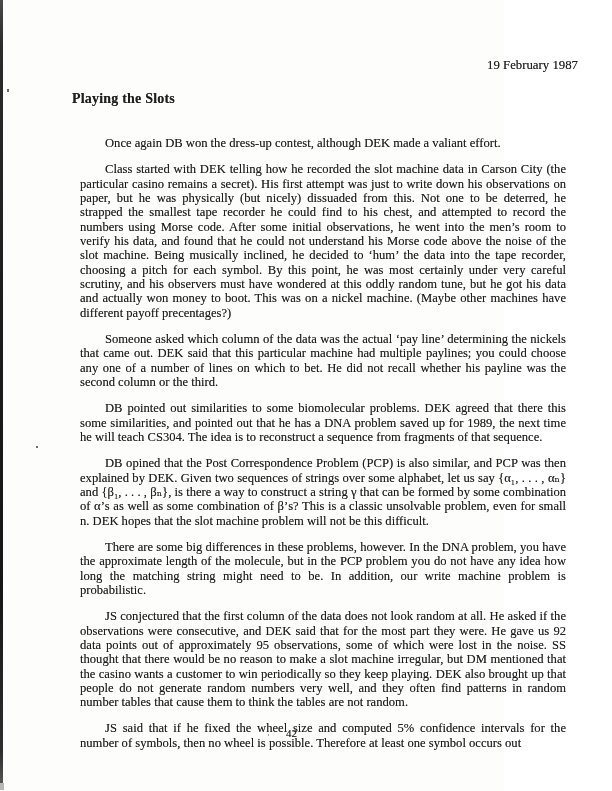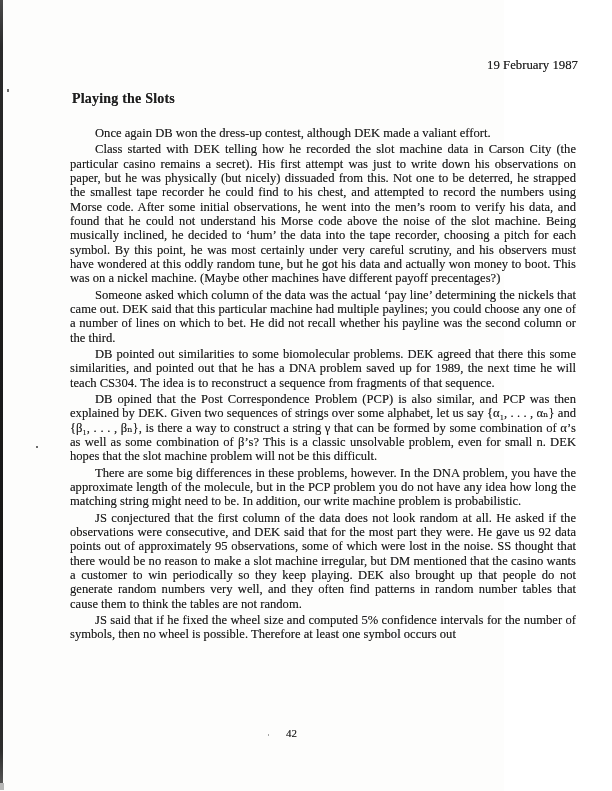"Once again DB won the" .doc-body p { margin: 2px -> 12px }
